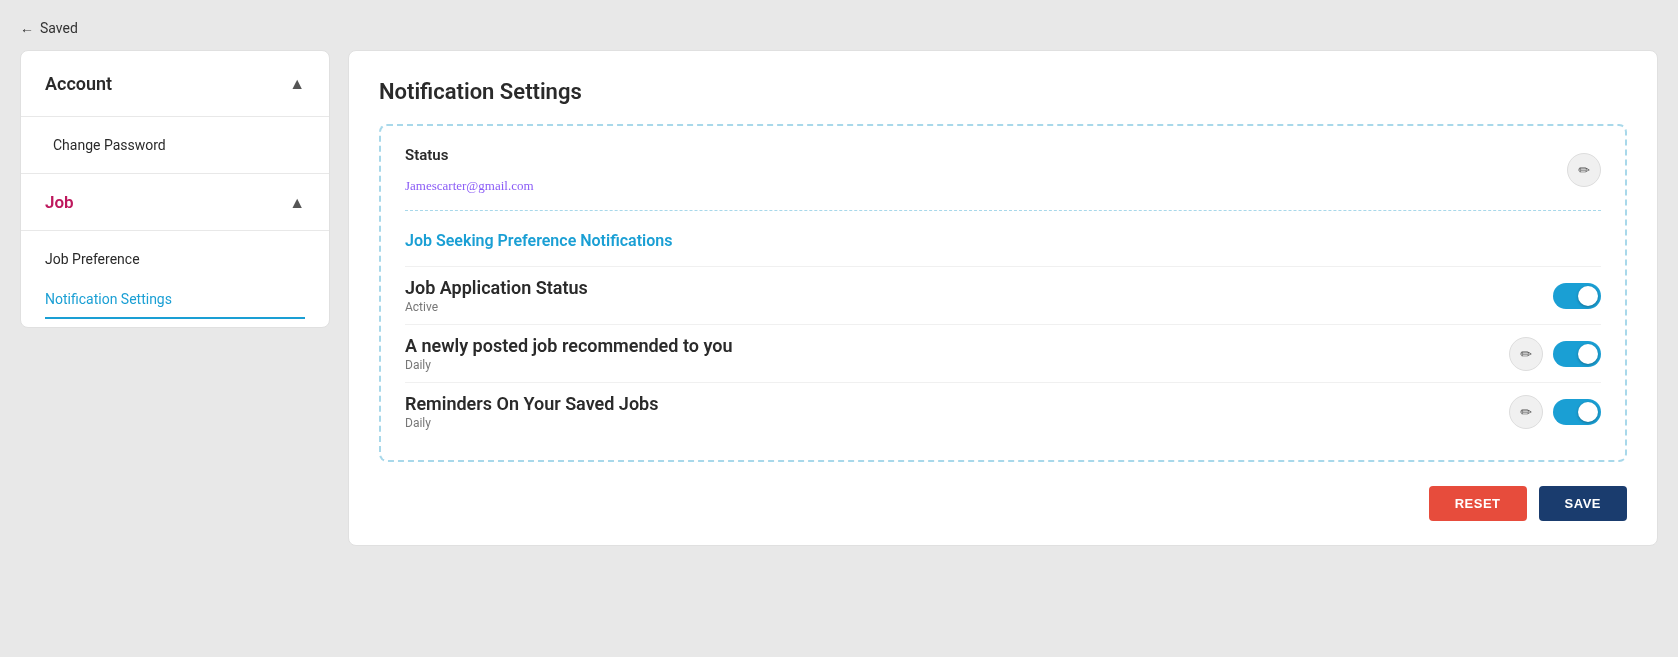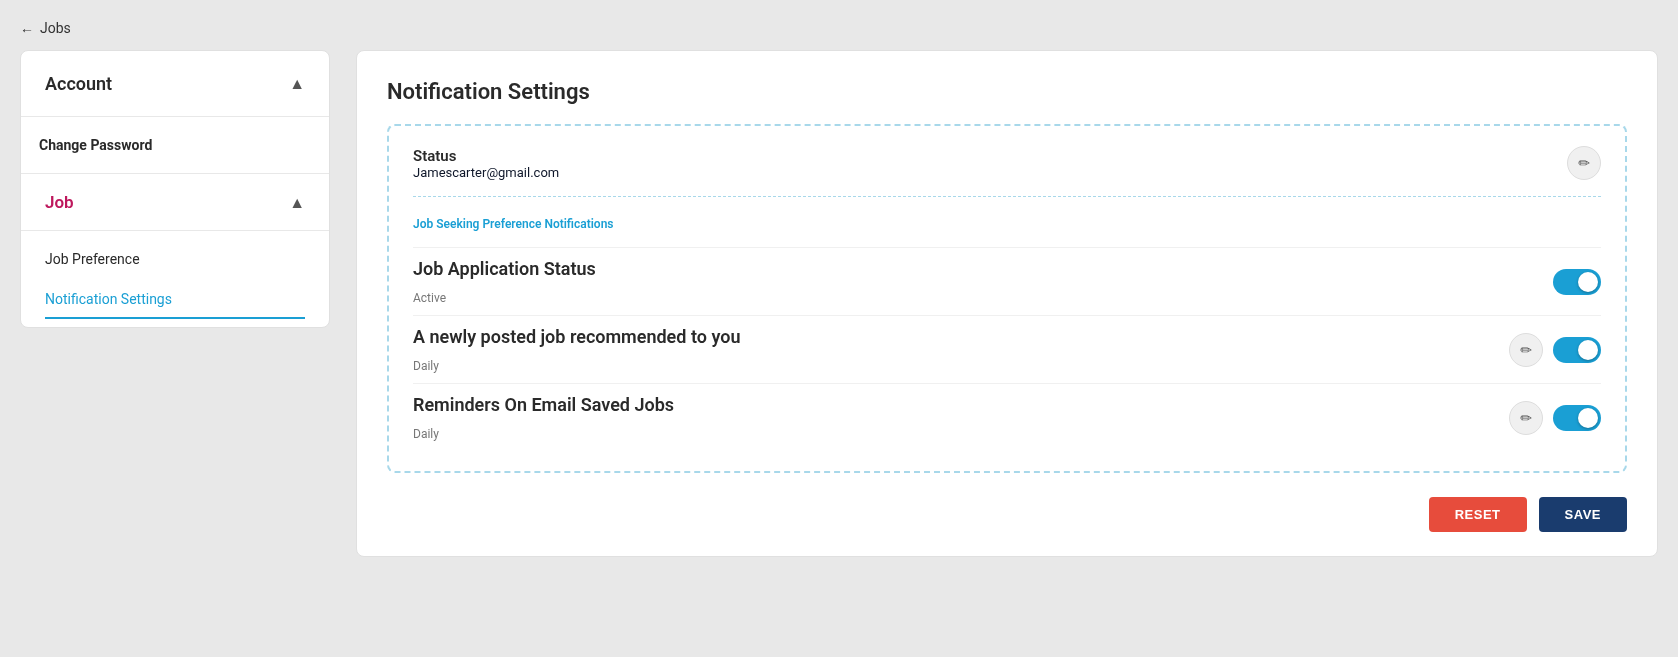"Jobs" span { text: Jobs -> Saved }
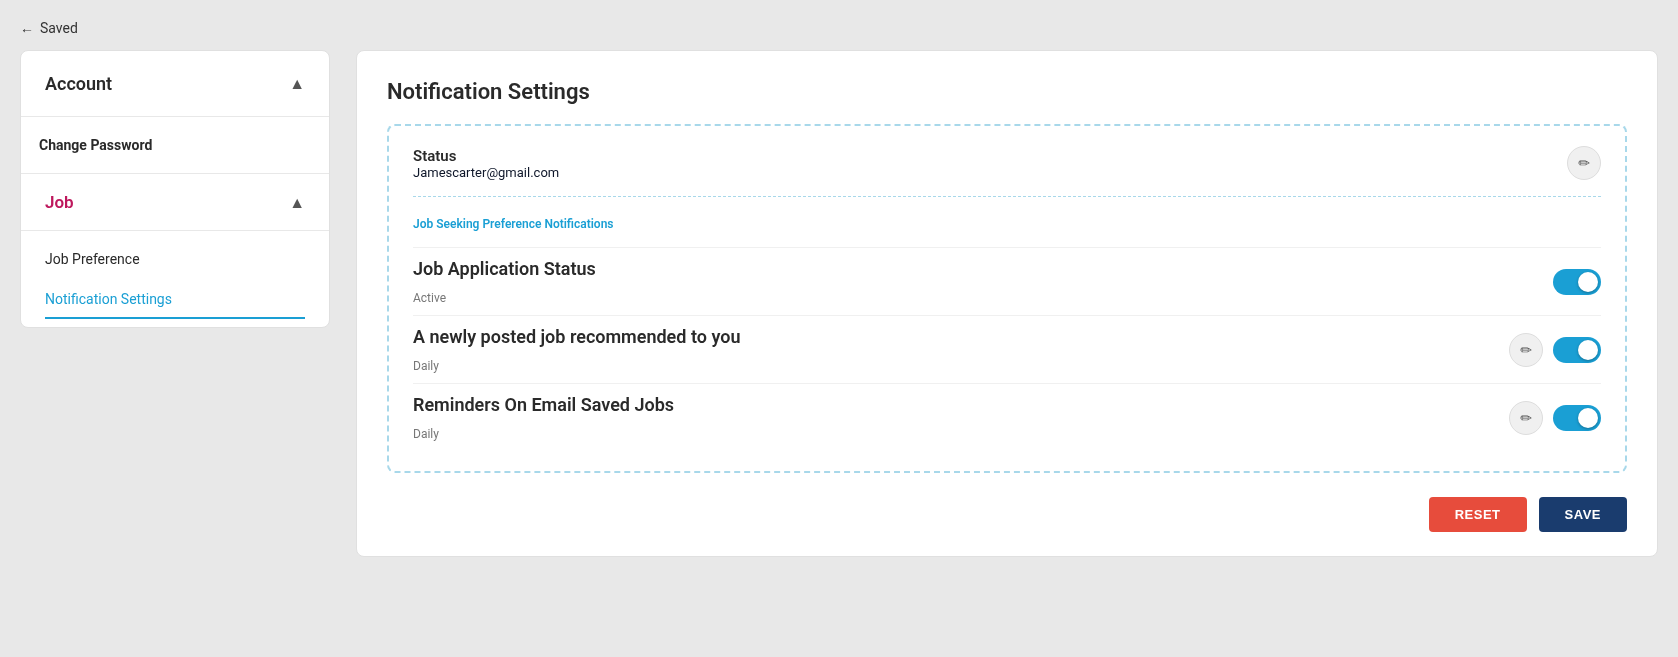"Account" .main-layout { gap: 12px -> 4px }
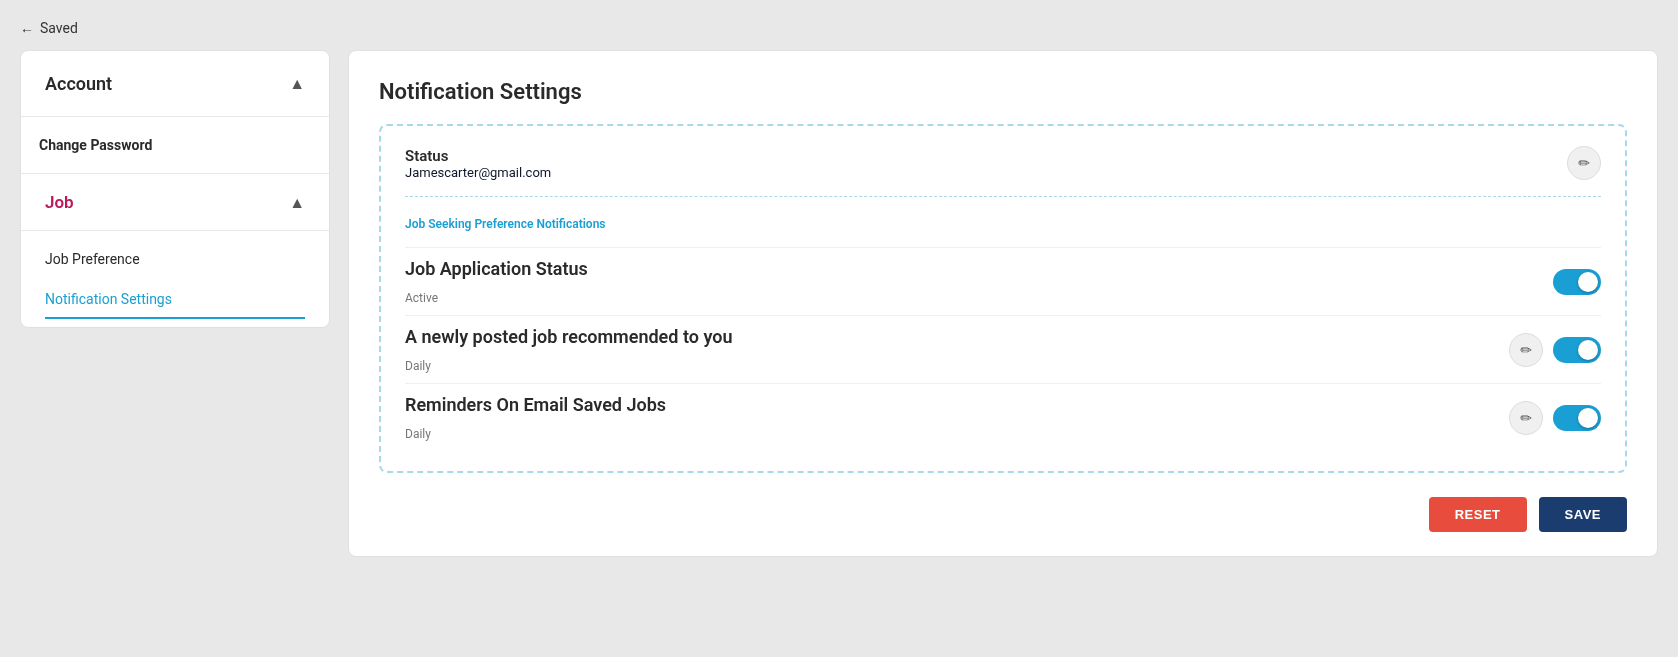"Change Password" .sidebar-item { font-weight: 700 -> 400; padding: 12px 18px -> 12px 32px }
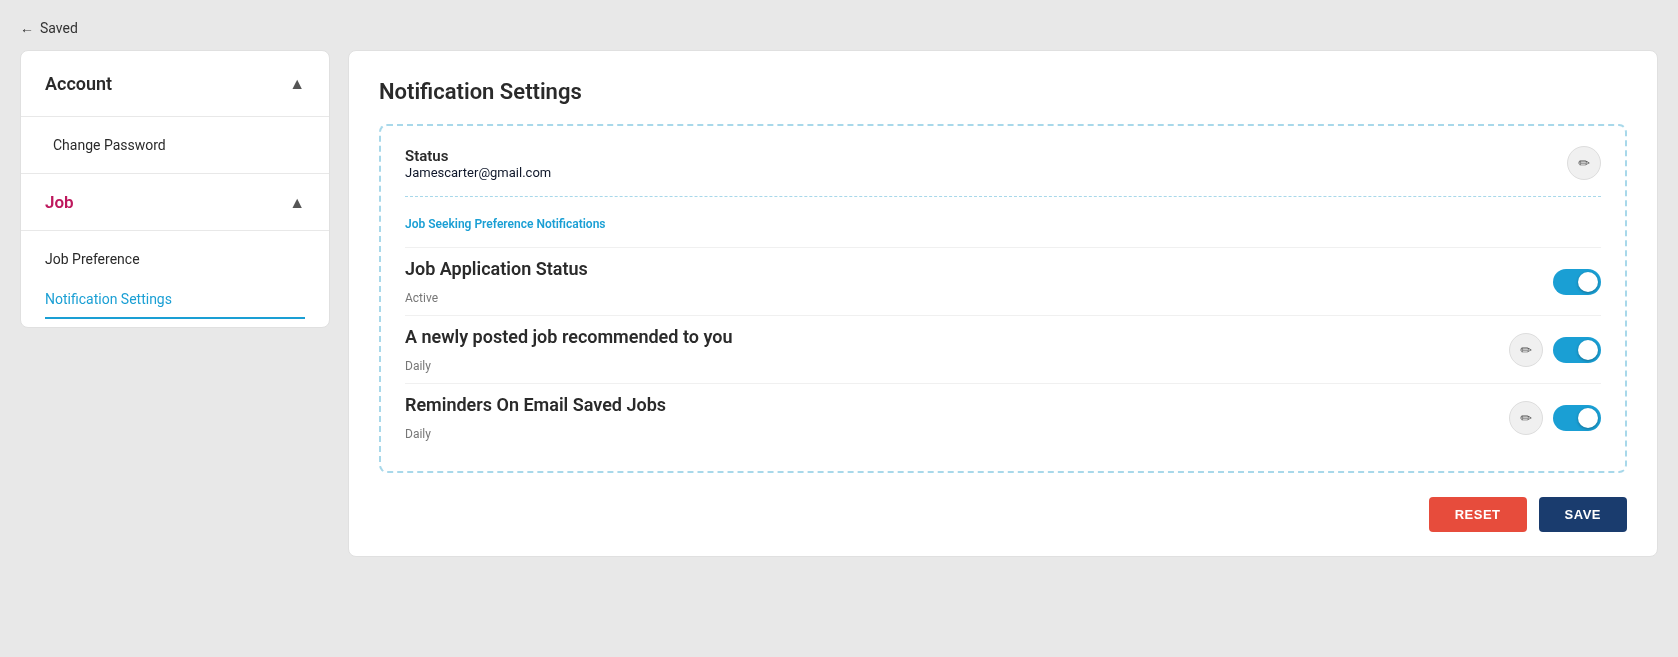"Jamescarter@gmail.com" .email-value { color: #0f172a -> #8b5cf6; font-family: none -> Liberation Serif, serif; margin-top: 0 -> 14px }
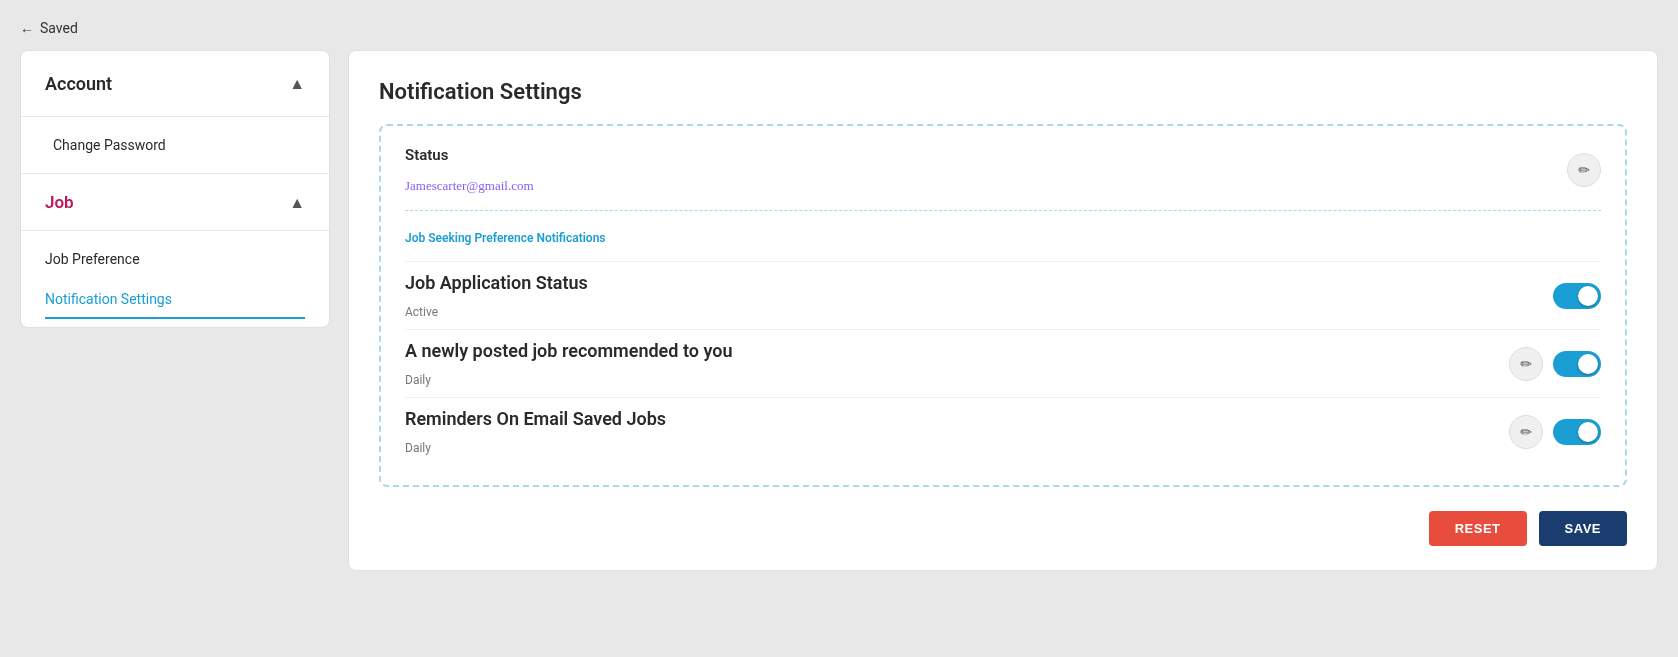"Job Seeking Preference Notifications" .section-subtitle { font-size: 12px -> 16px }
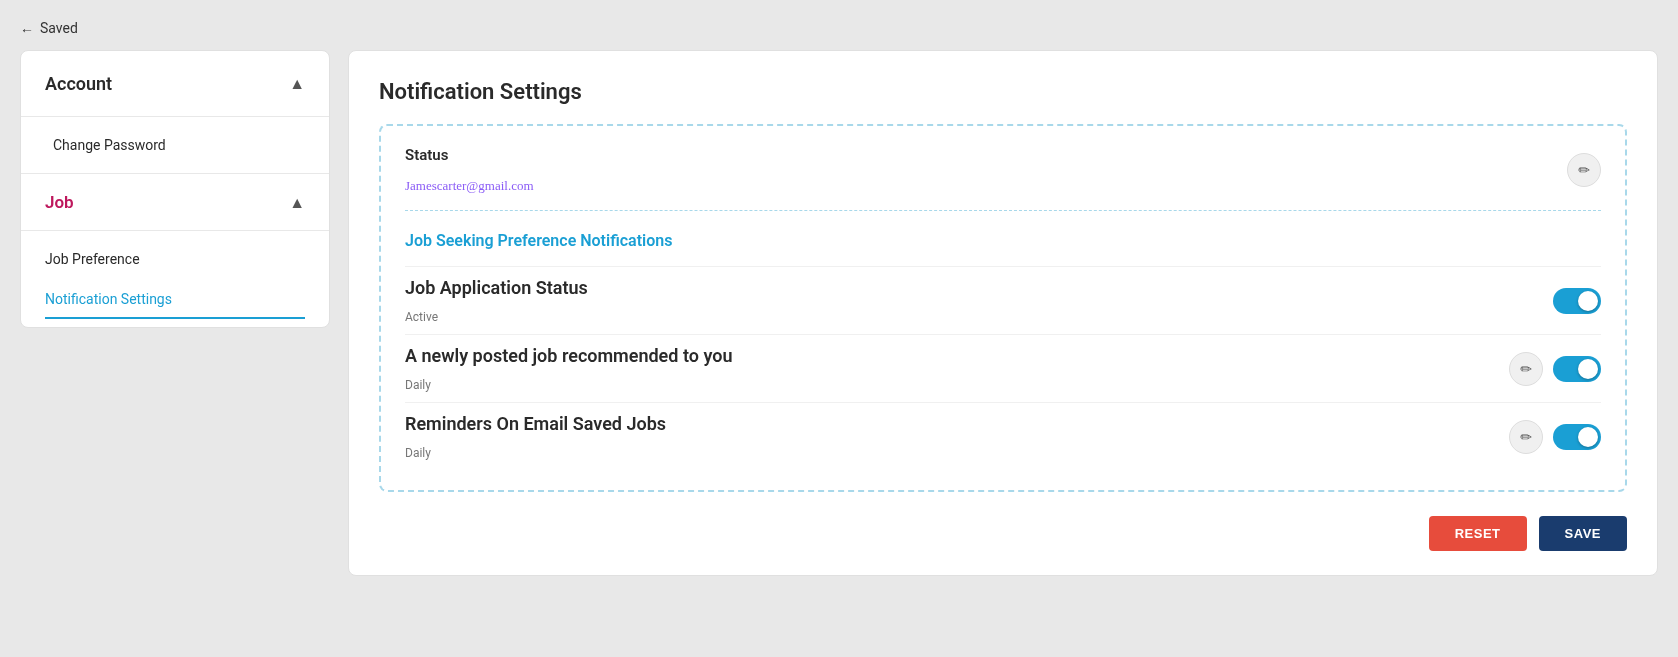"Active" .pref-sub { margin-top: 12px -> 2px }
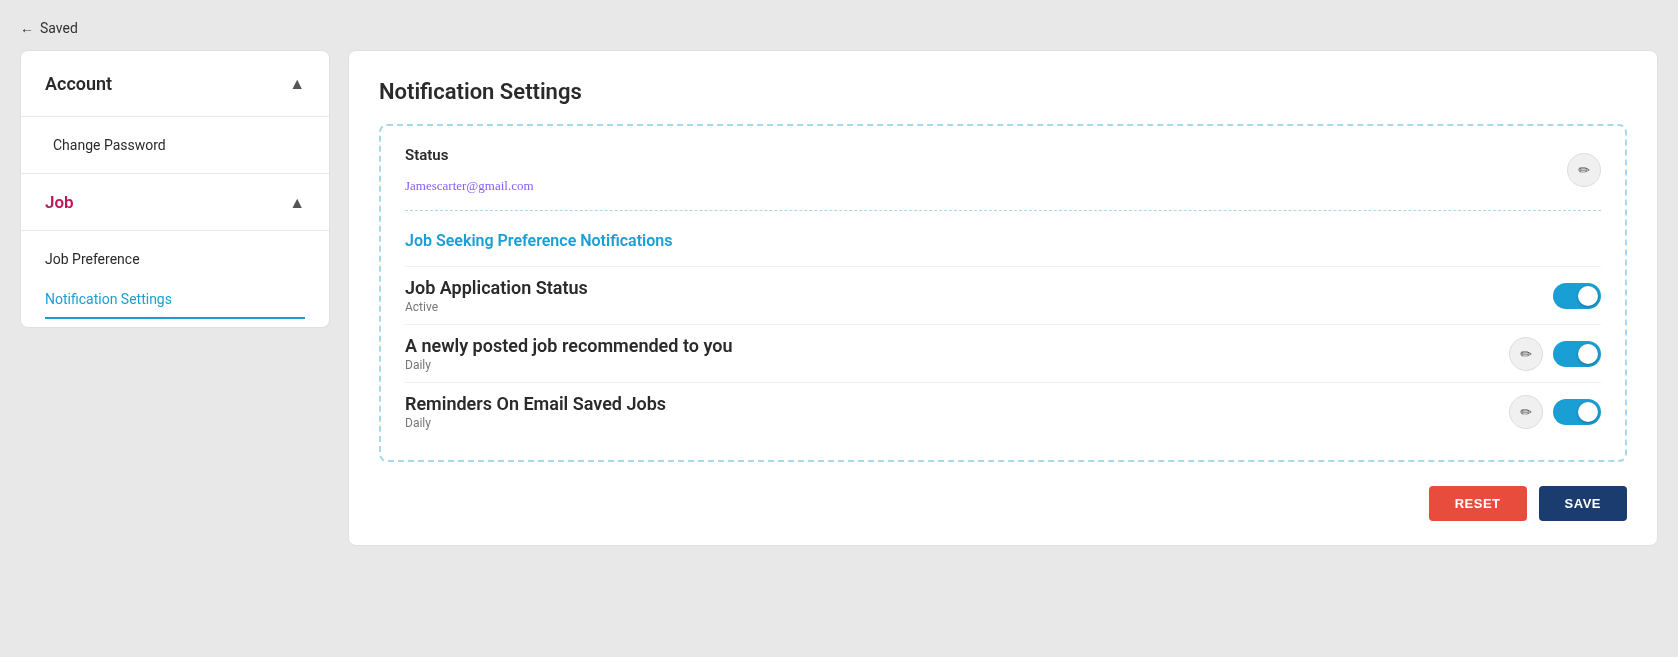"Reminders On Email Saved Jobs" div.pref-label { text: Email -> Your }
